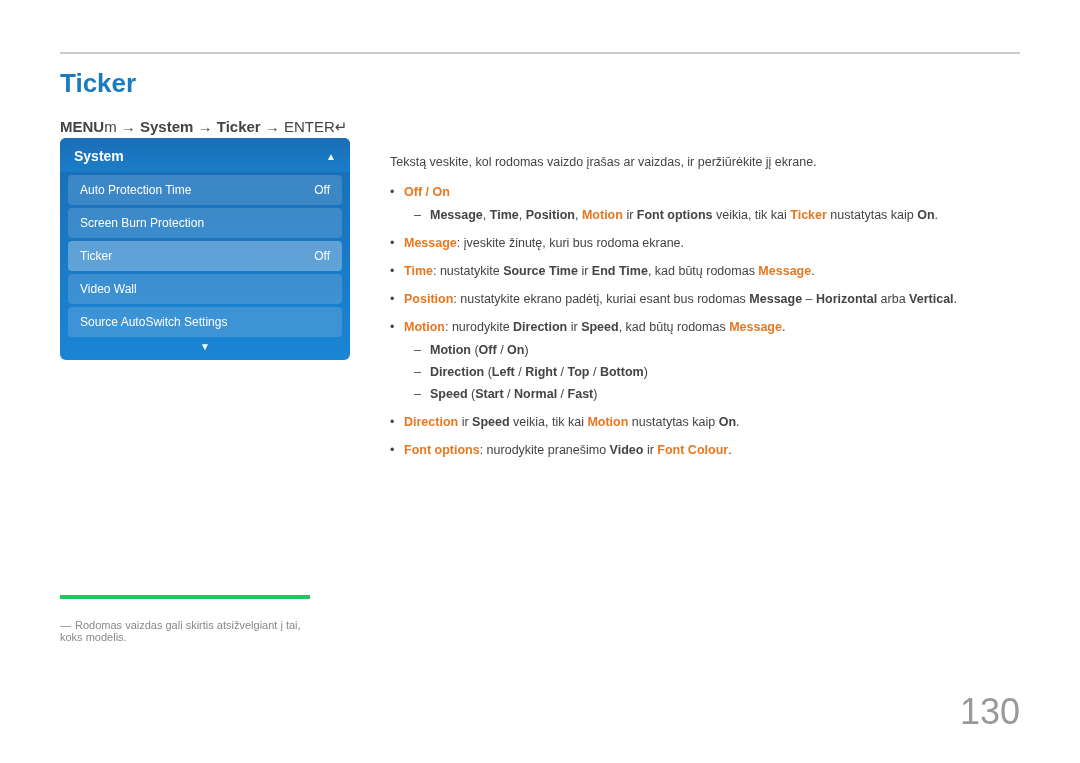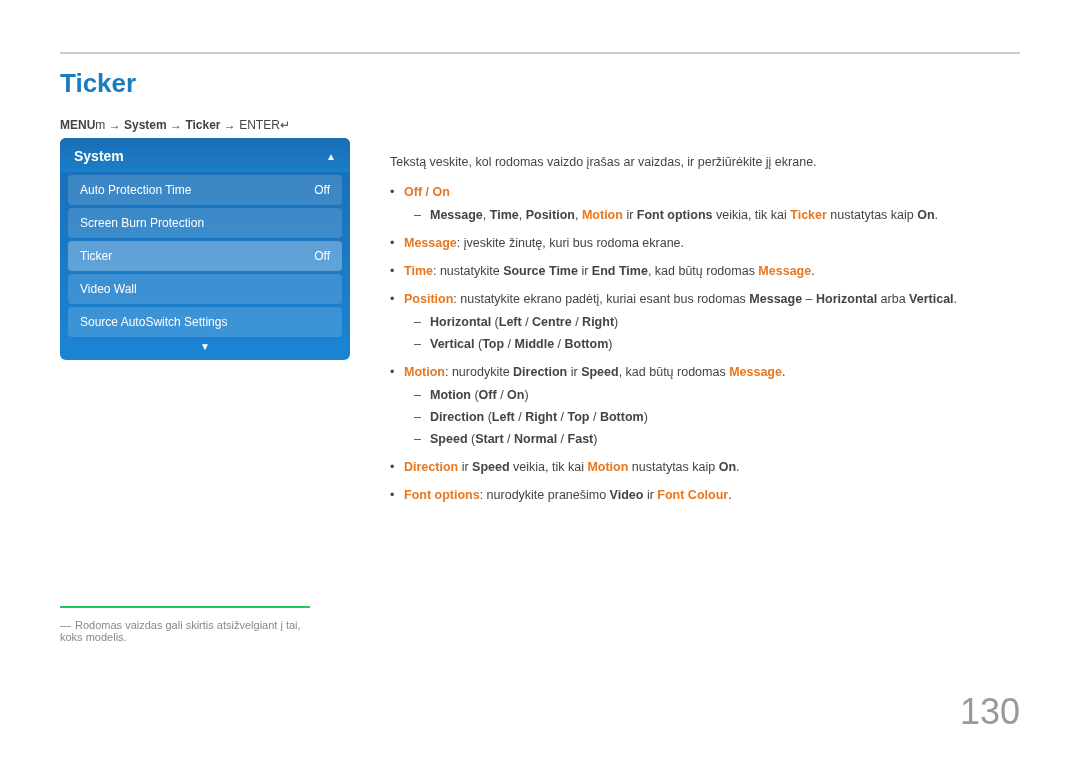"MENUm → System → Ticker" .menu-path { font-size: 12px -> 15px }
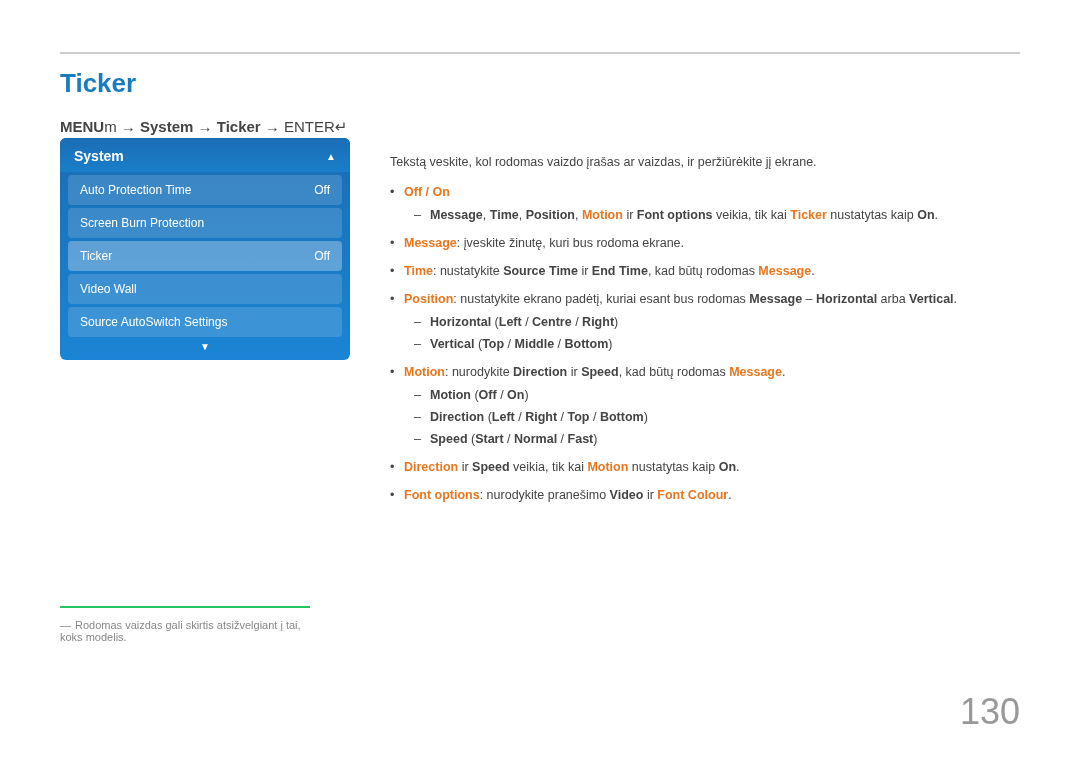"Horizontal (Left / Centre /" ul.sub-list { html: <ul> <li><span>Horizontal</span> (<span>Left</span> / <span>Centre</span> / <span>Right</span>)</li> <li><span>Vertical</span> (<span>Top</span> / <span>Middle</span> / <span>Bottom</span>)</li> </ul> -> none }
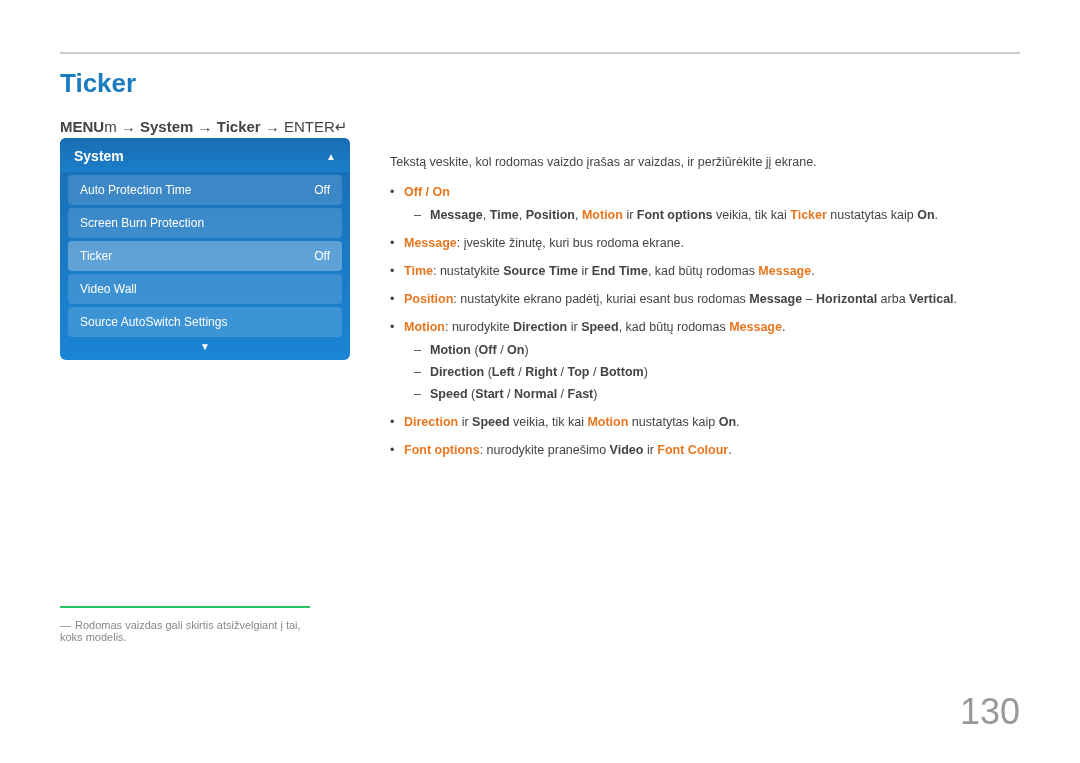"― Rodomas vaizdas gali skirtis" .footer-note { border-top: 2px solid #22c55e -> 4px solid #22c55e; padding-top: 11px -> 20px }
